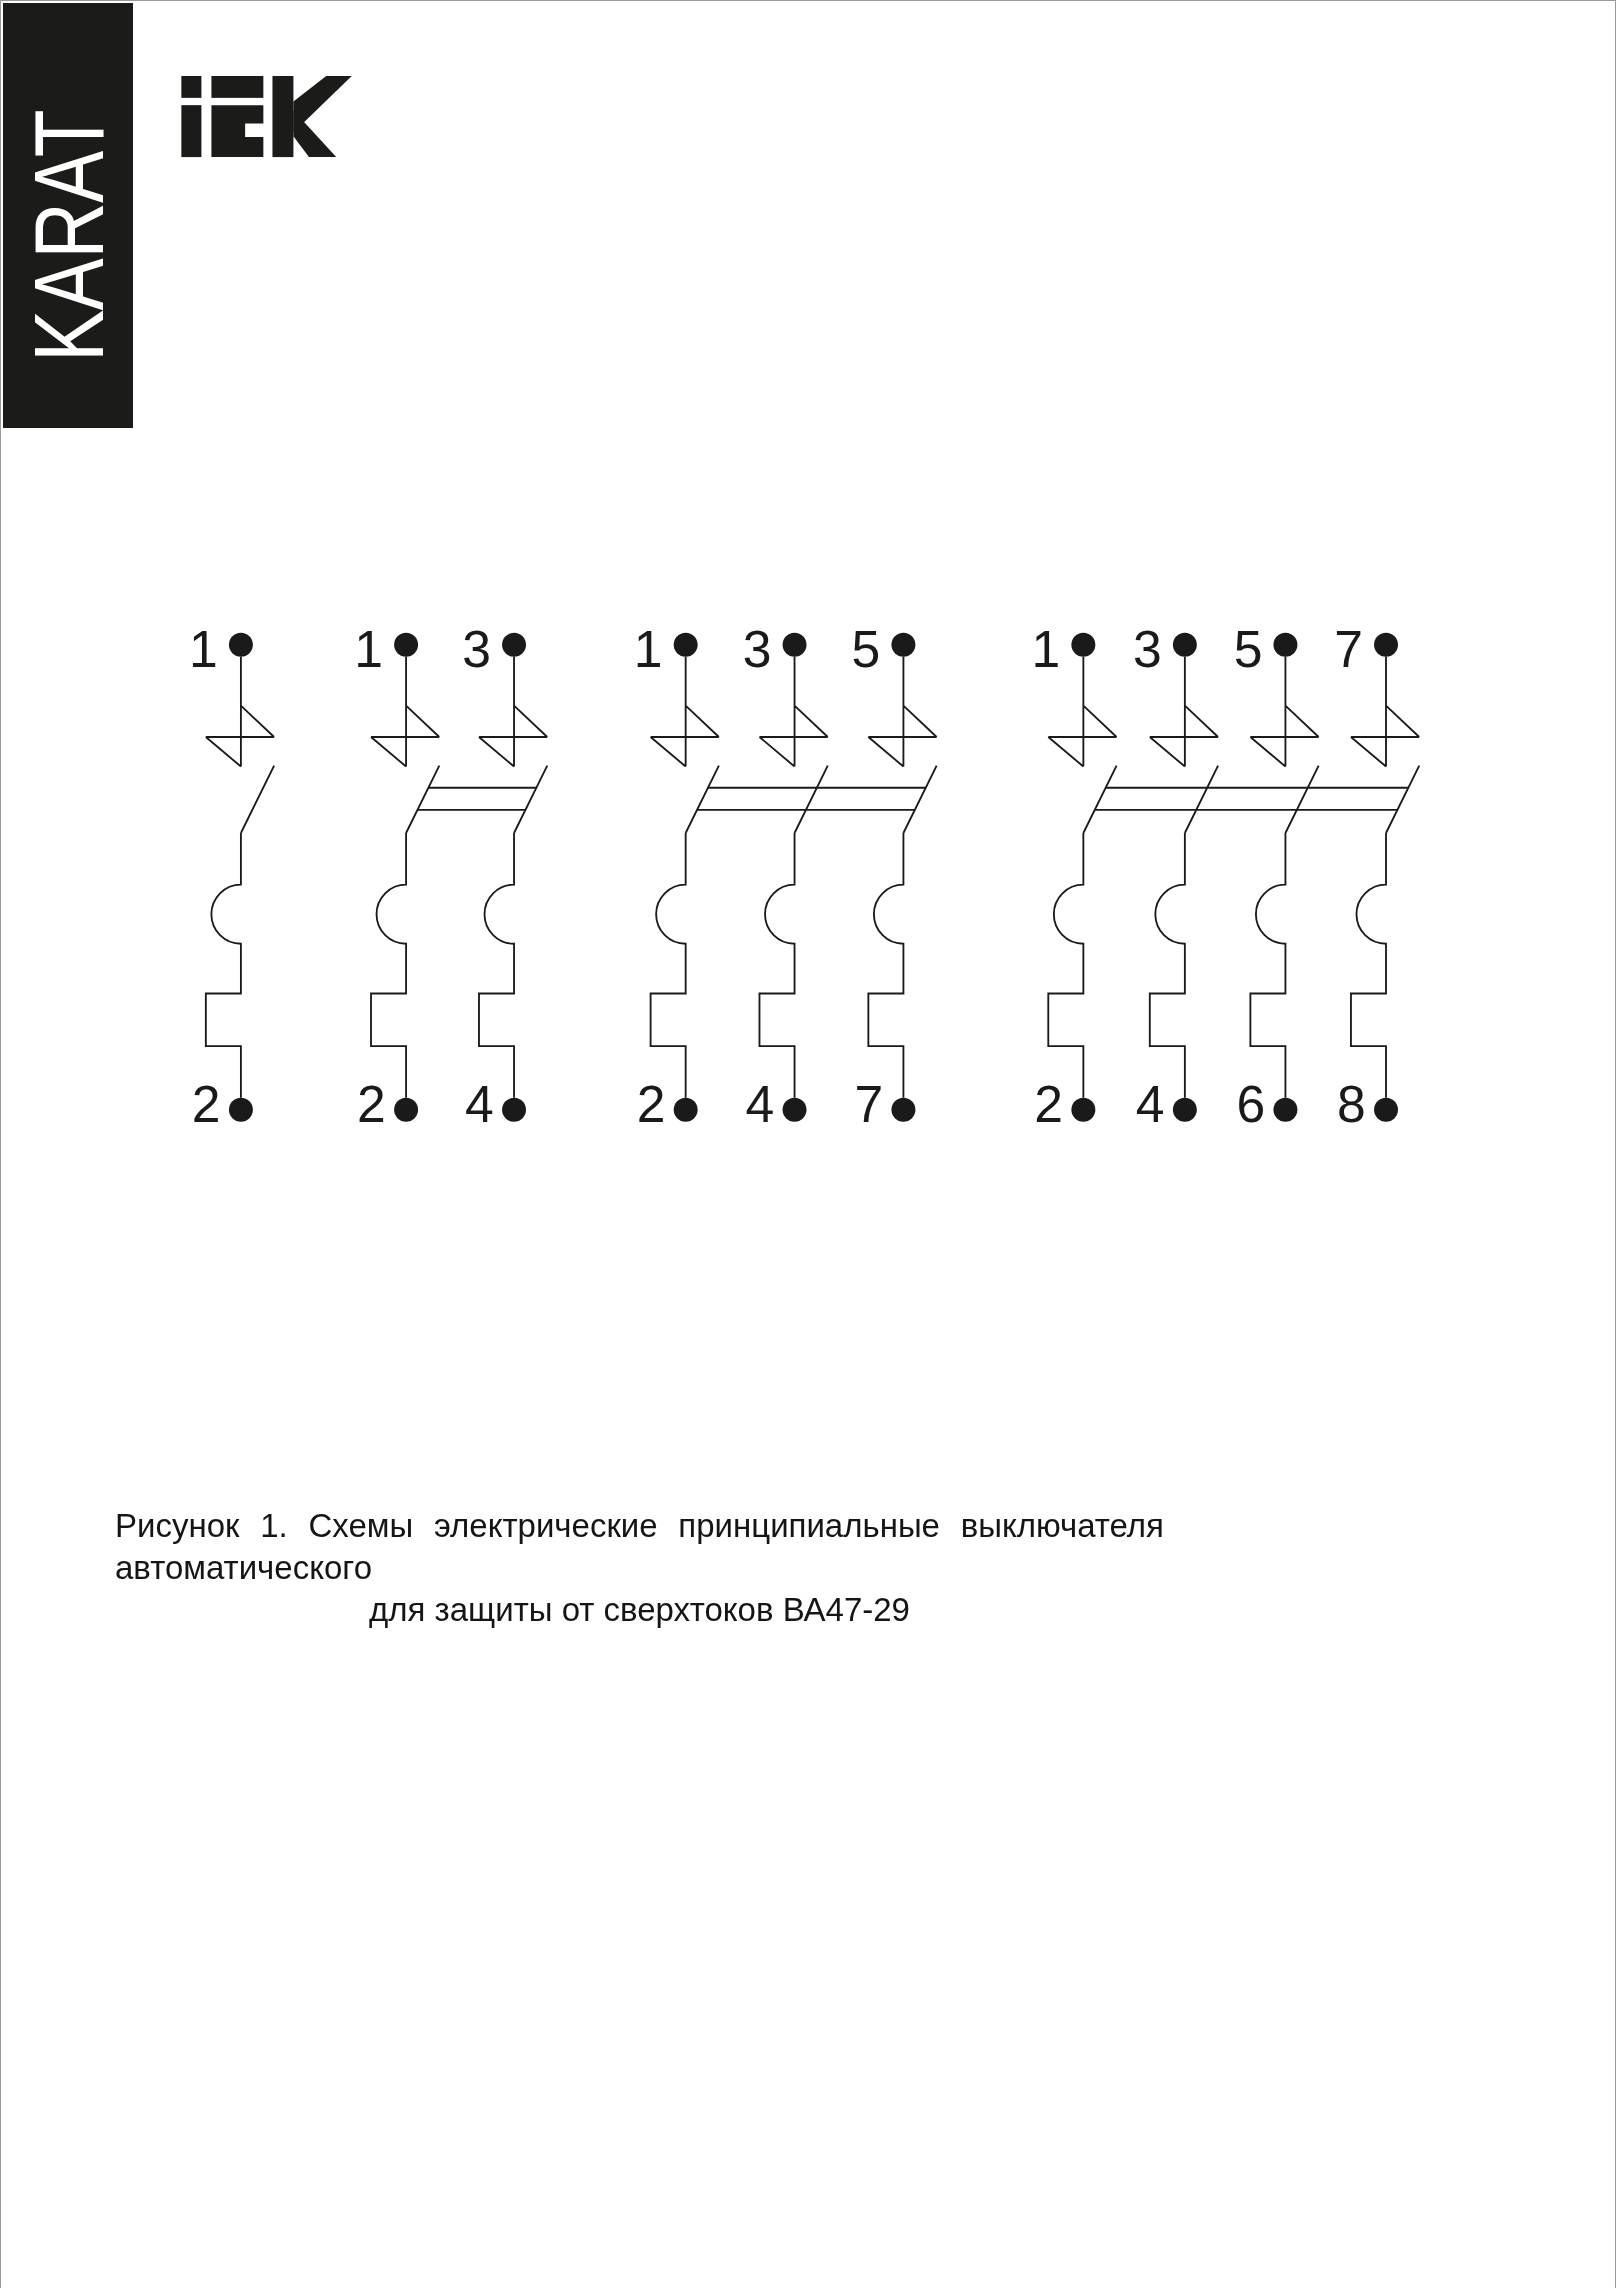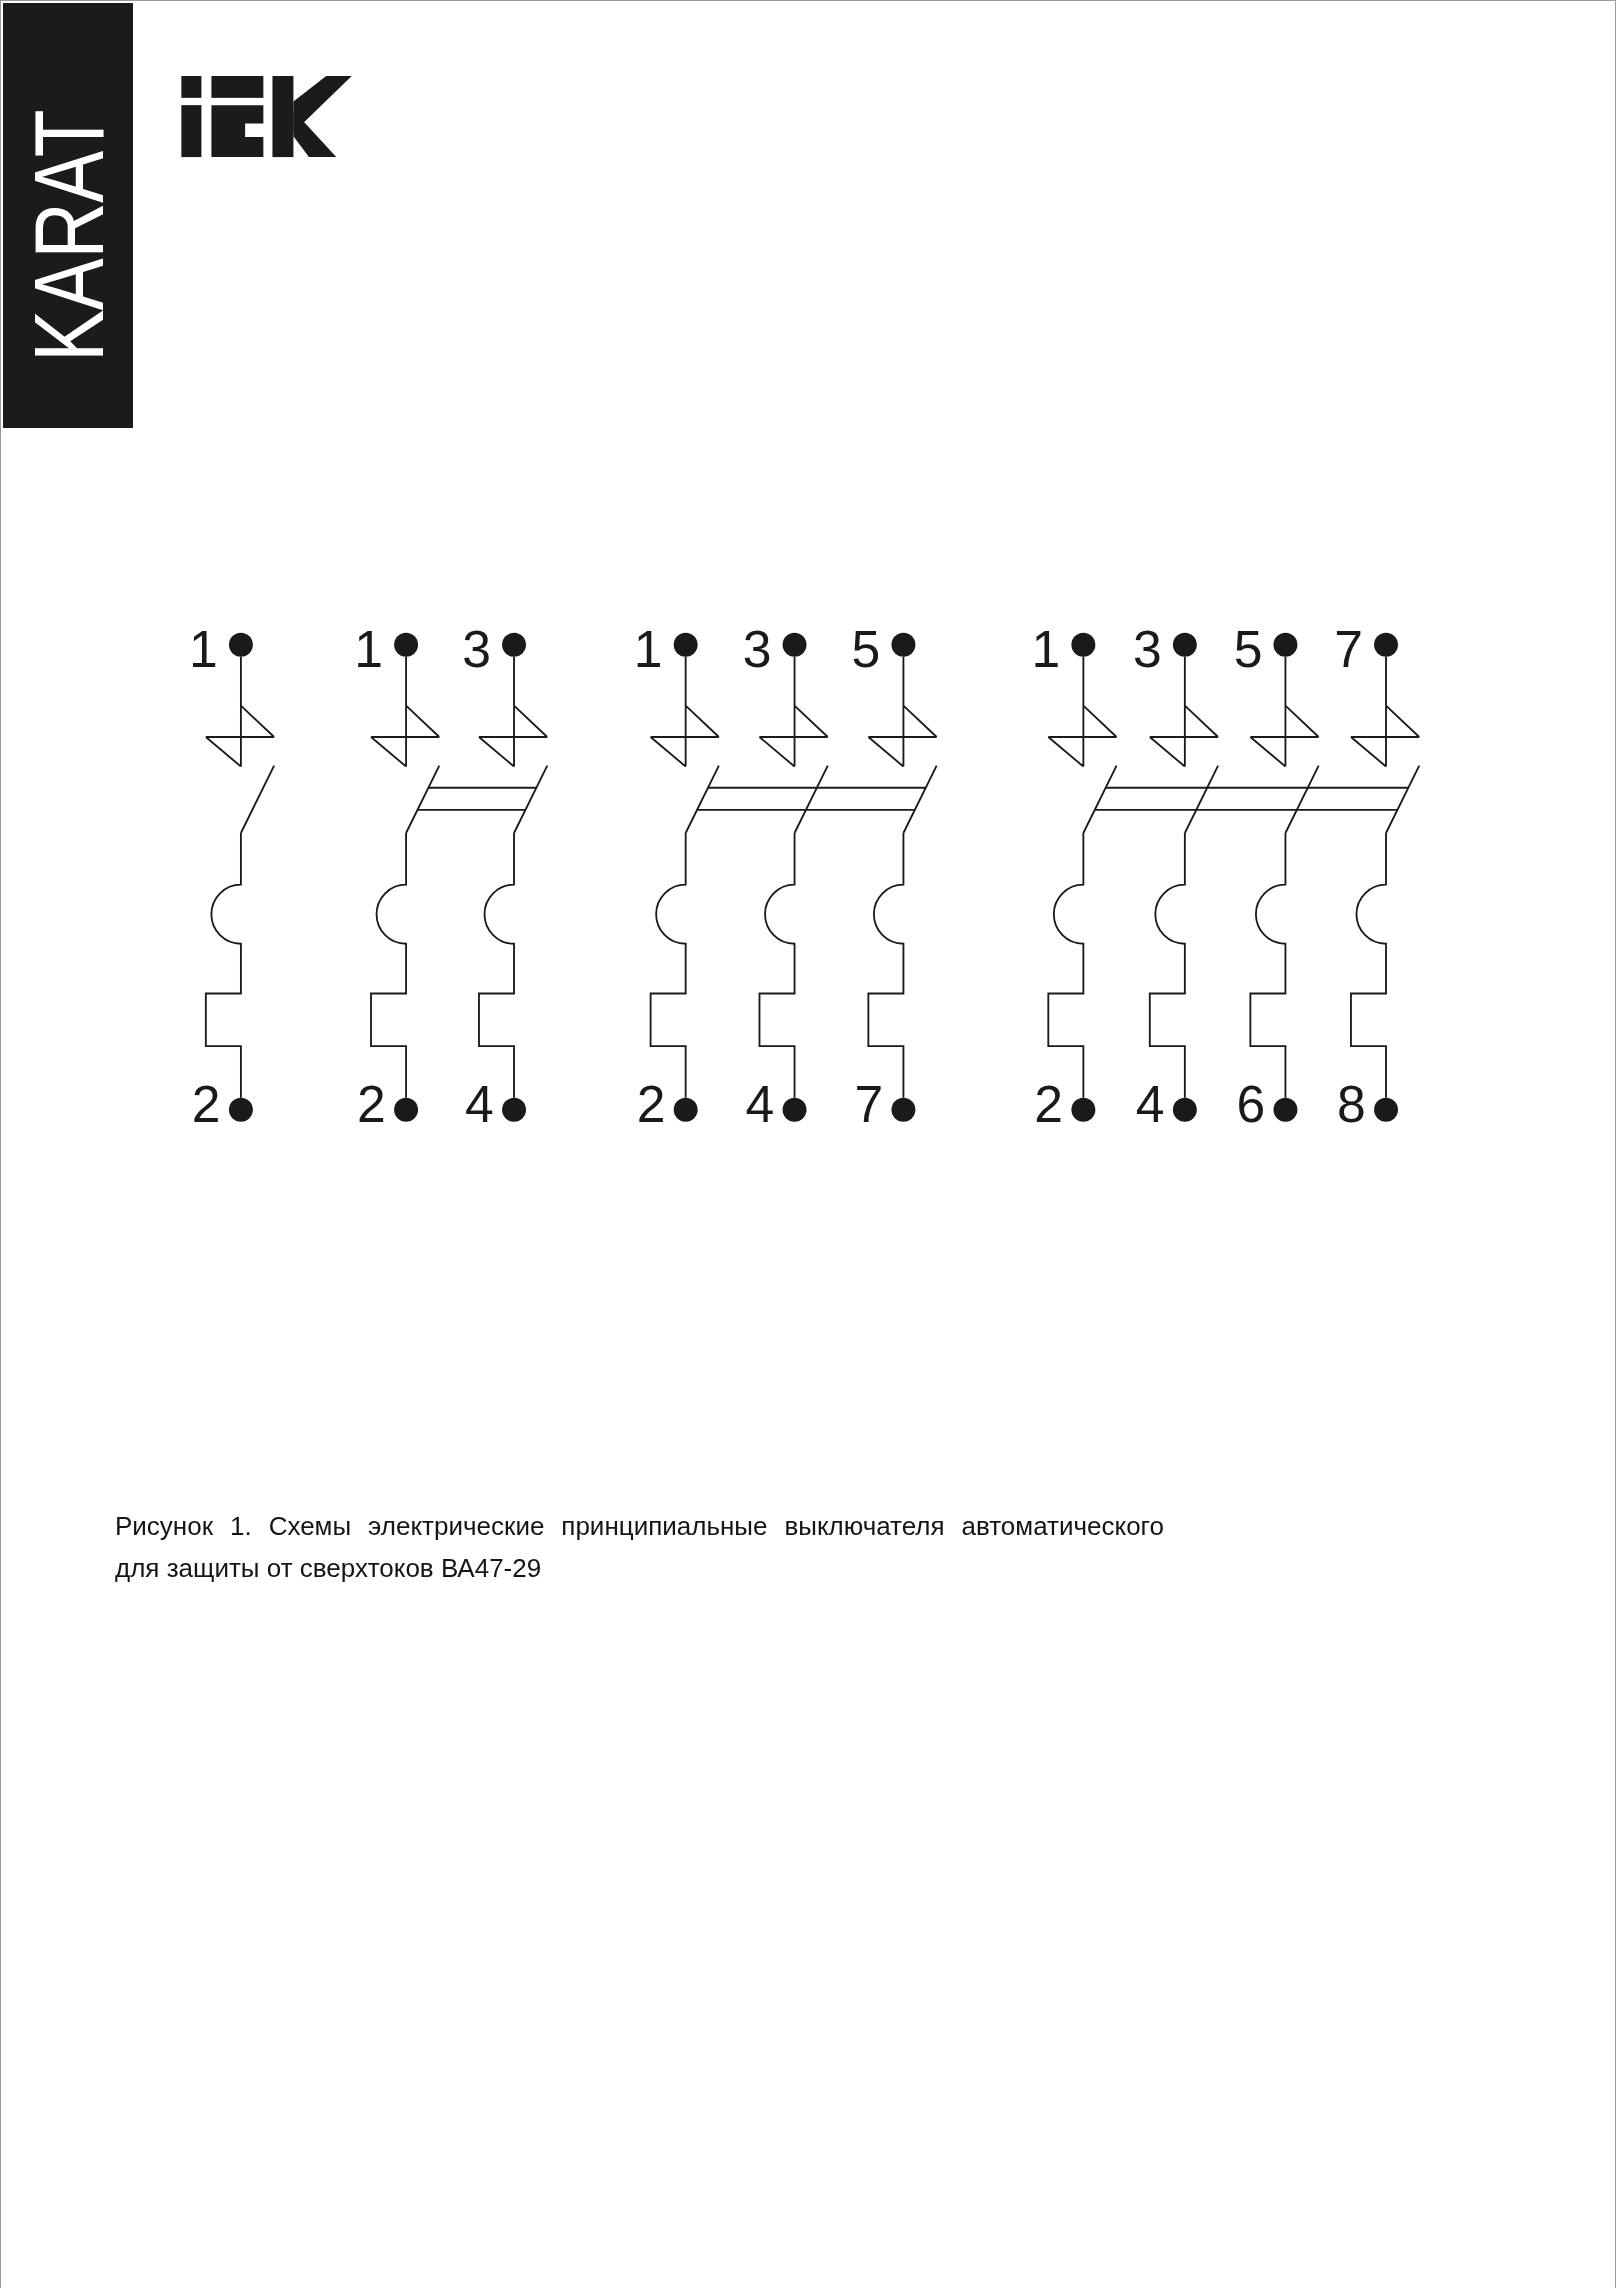"Рисунок 1. Схемы электрические" .caption { font-size: 26px -> 33px }
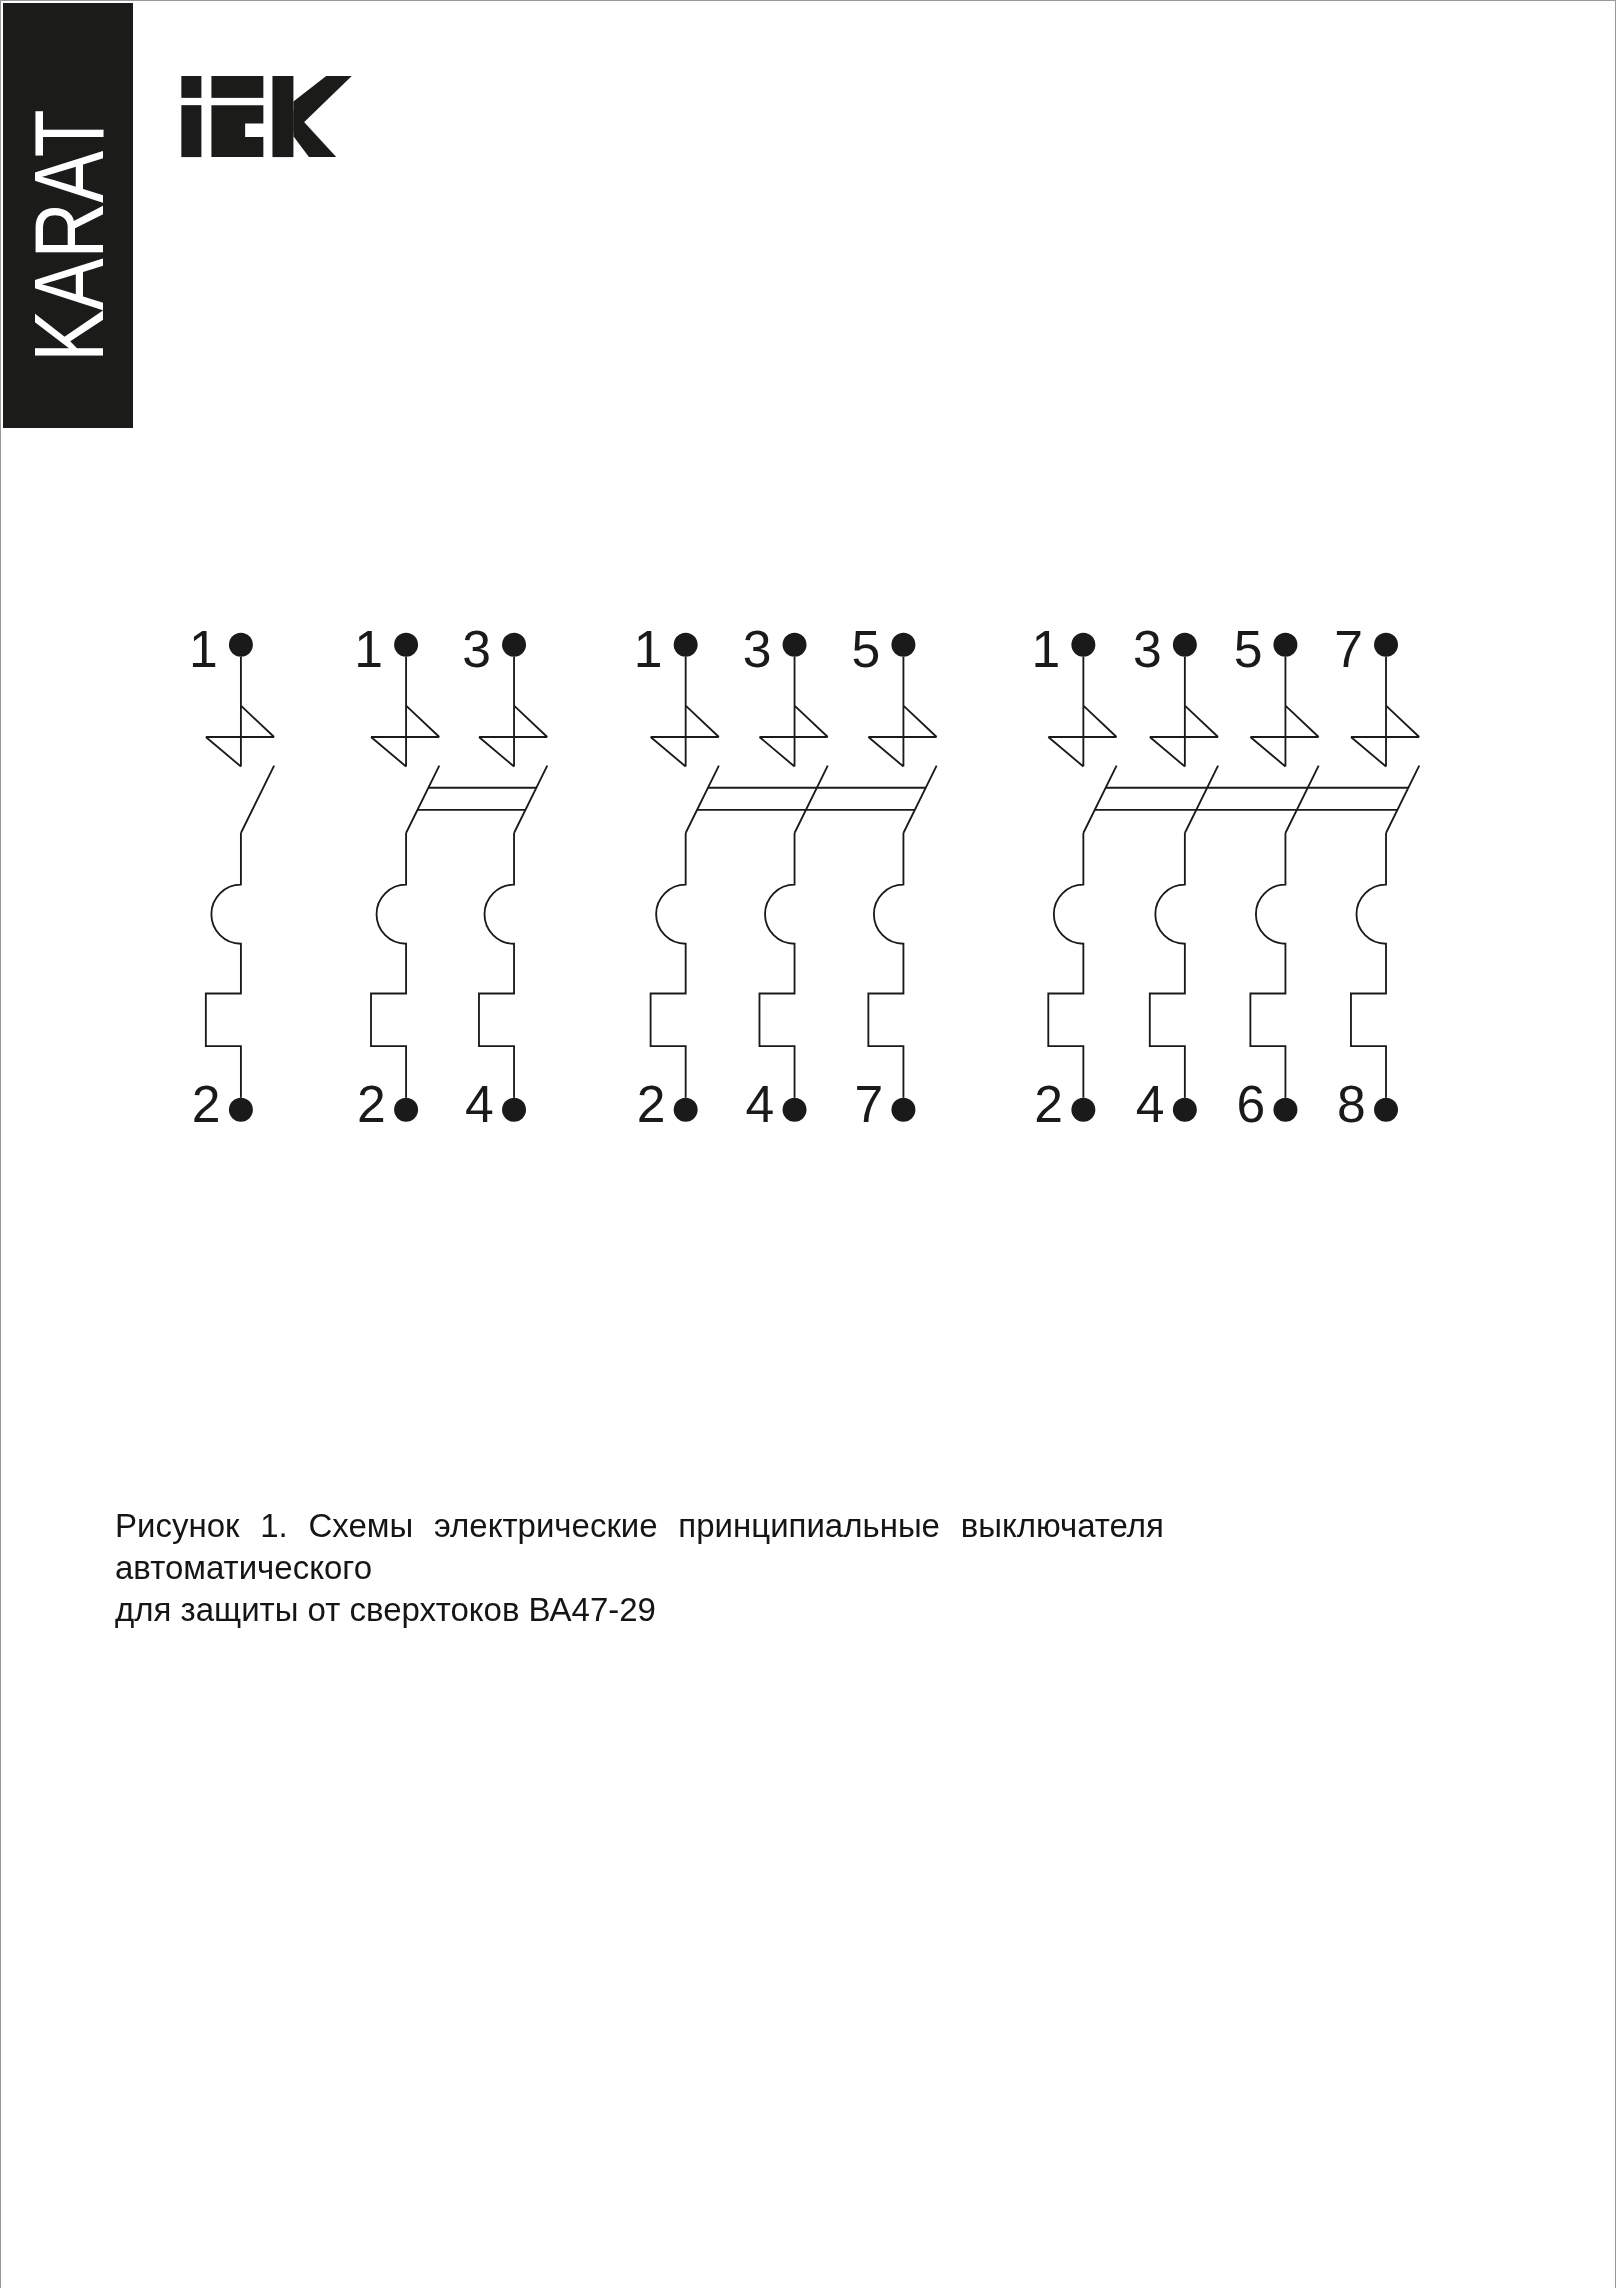"для защиты от сверхтоков ВА47-29" .caption-line2 { text-align: left -> center }
